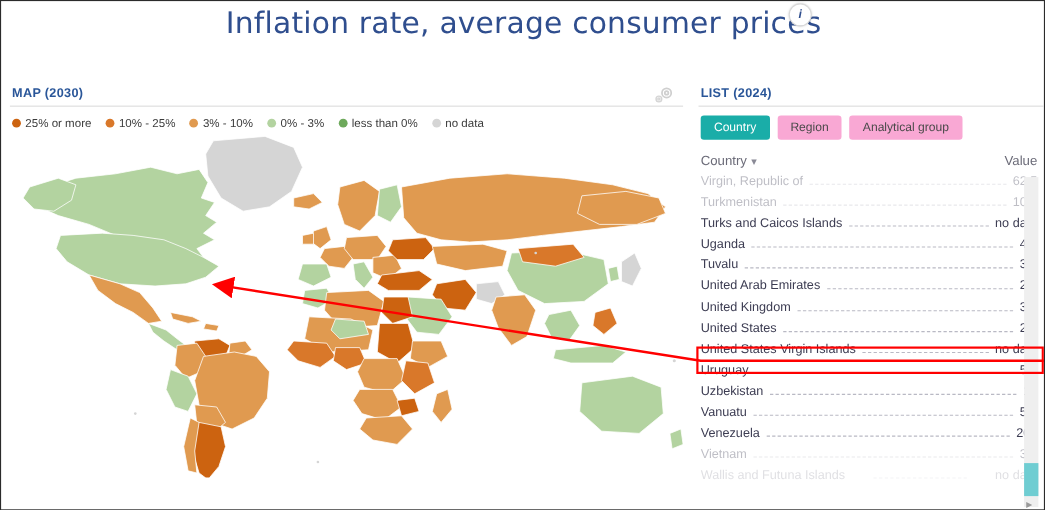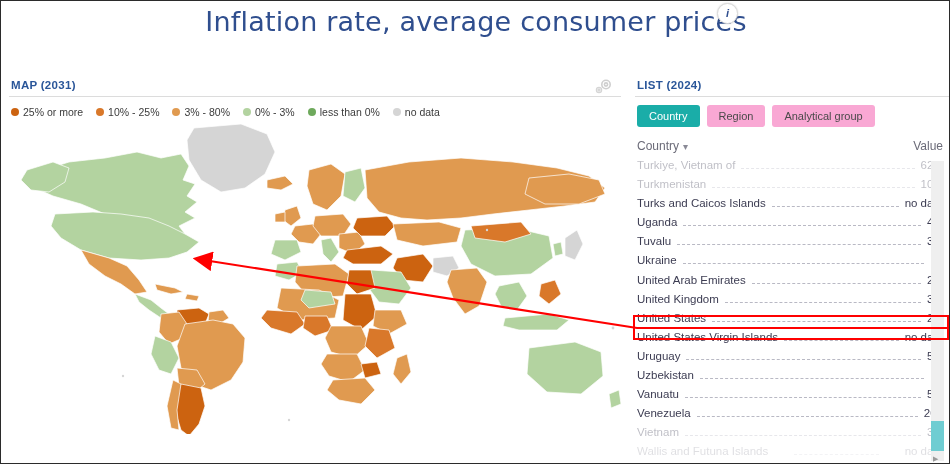"MAP (2031)" div.panel-cap { text: 2031 -> 2030 }
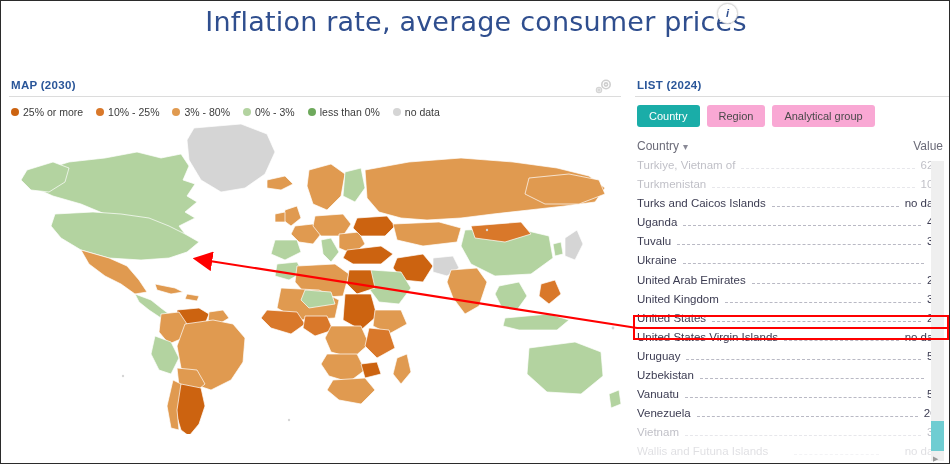"3% - 80%" span { text: 80% -> 10% }
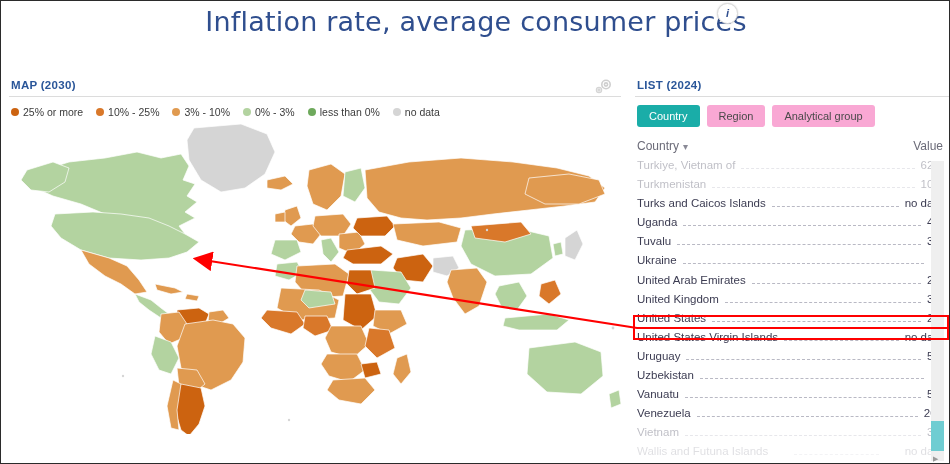"Turkiye, Vietnam of" span.nm { text: Turkiye, Vietnam -> Virgin, Republic }
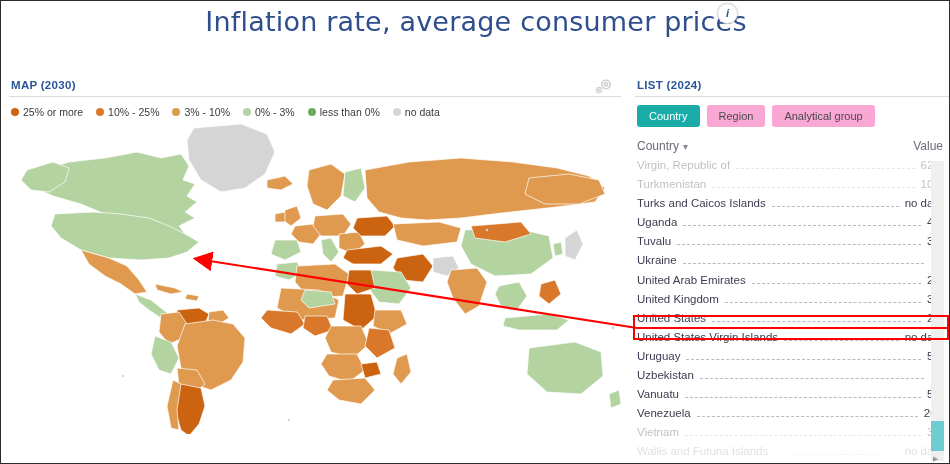"Ukraine" div.lrow { html: <div> <span>Ukraine</span> <span></span> <span>13</span> </div> -> none }
